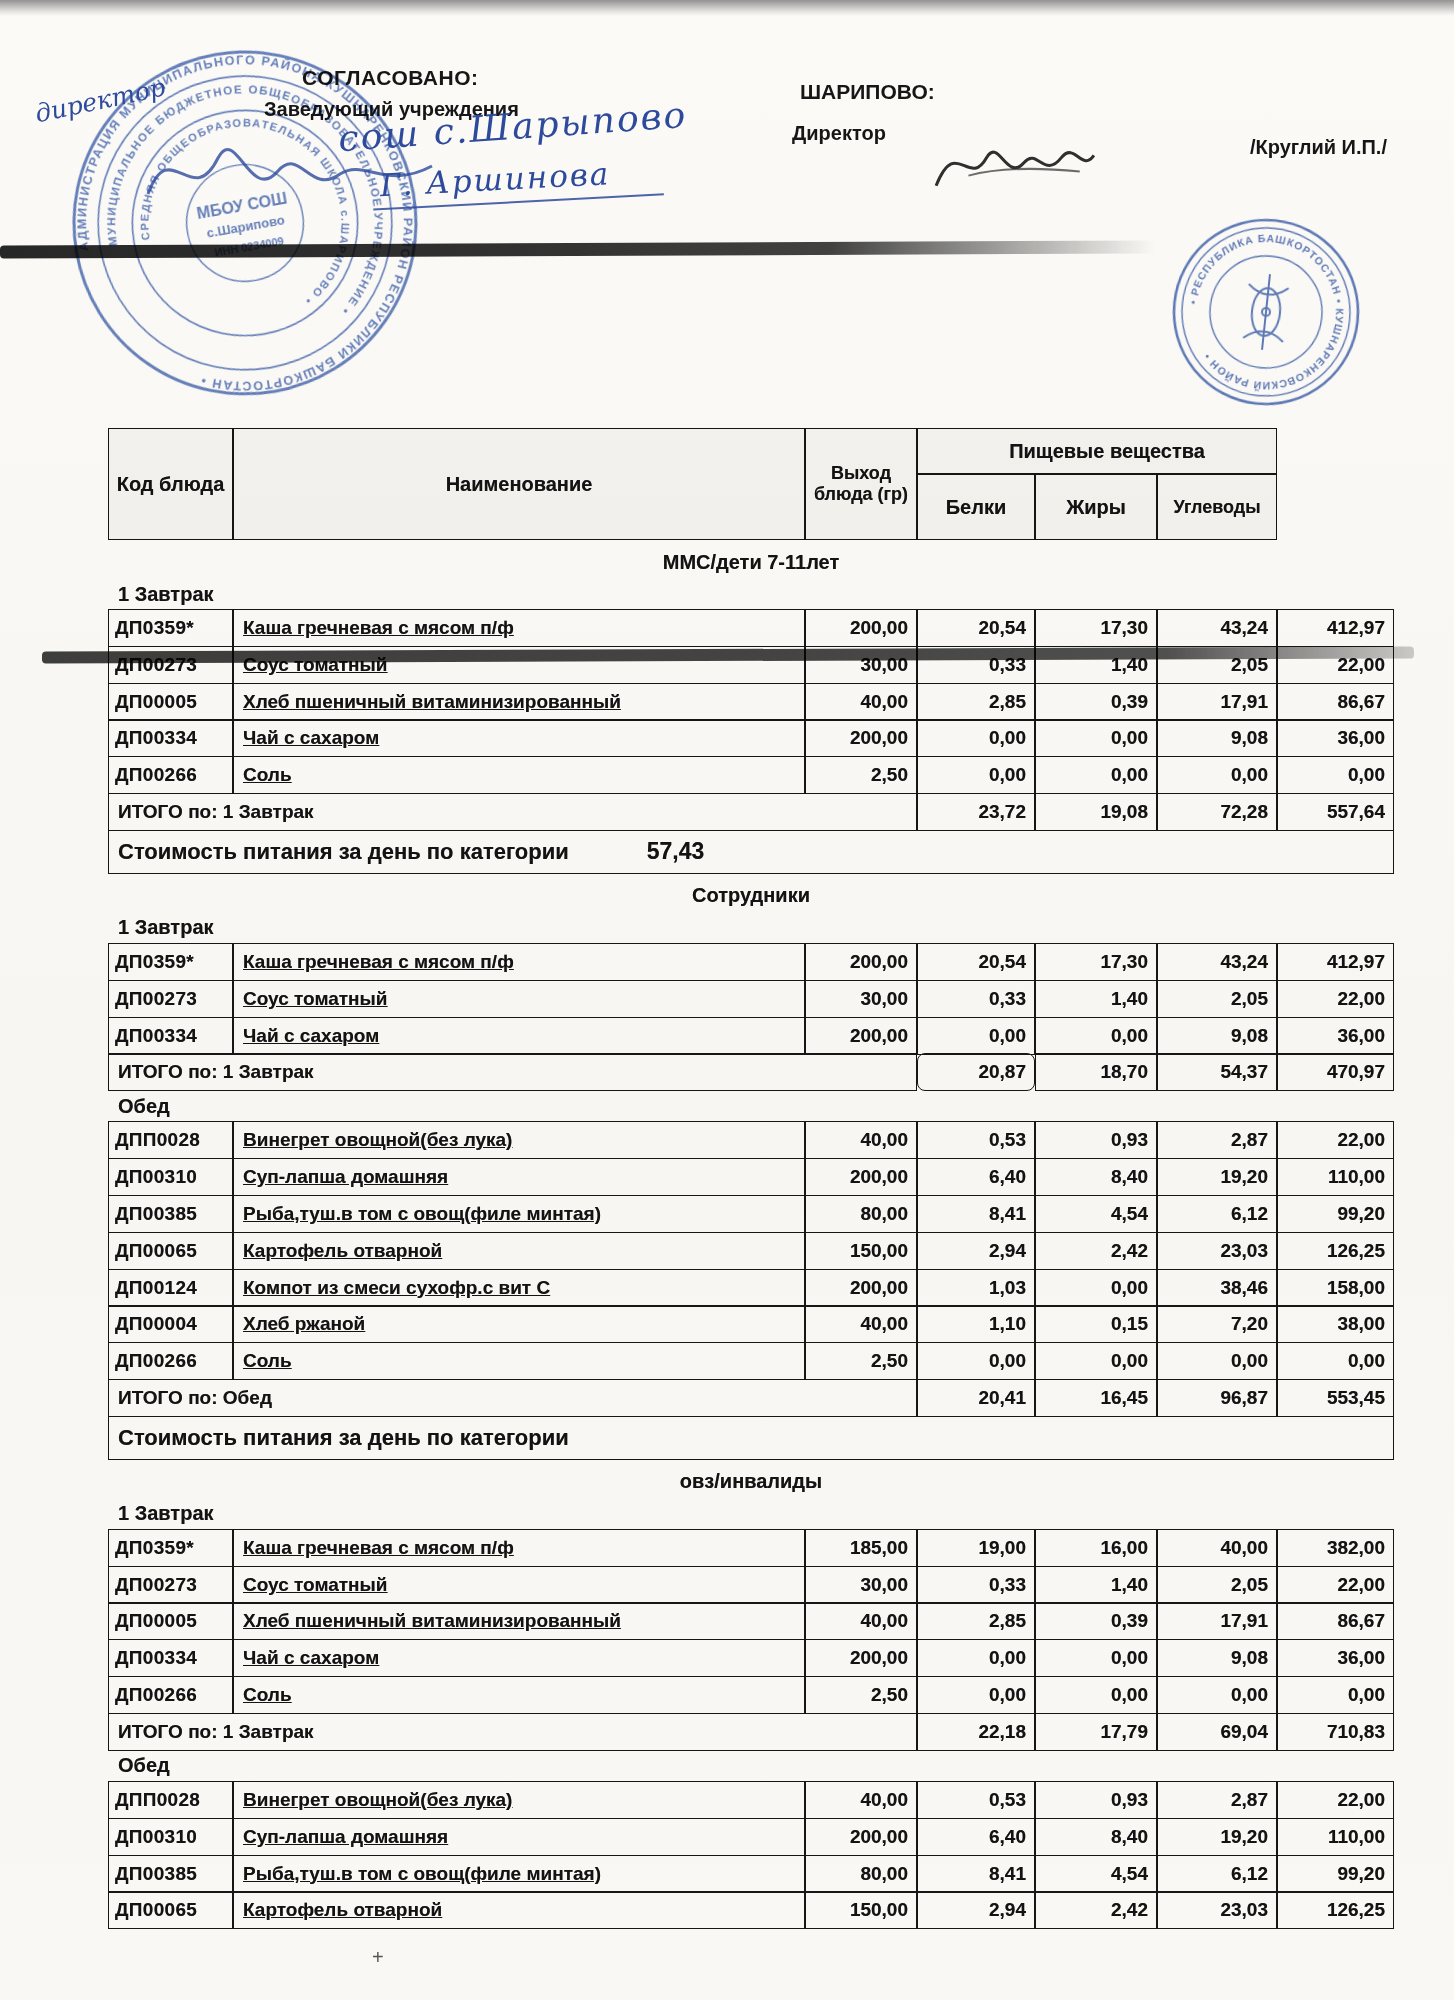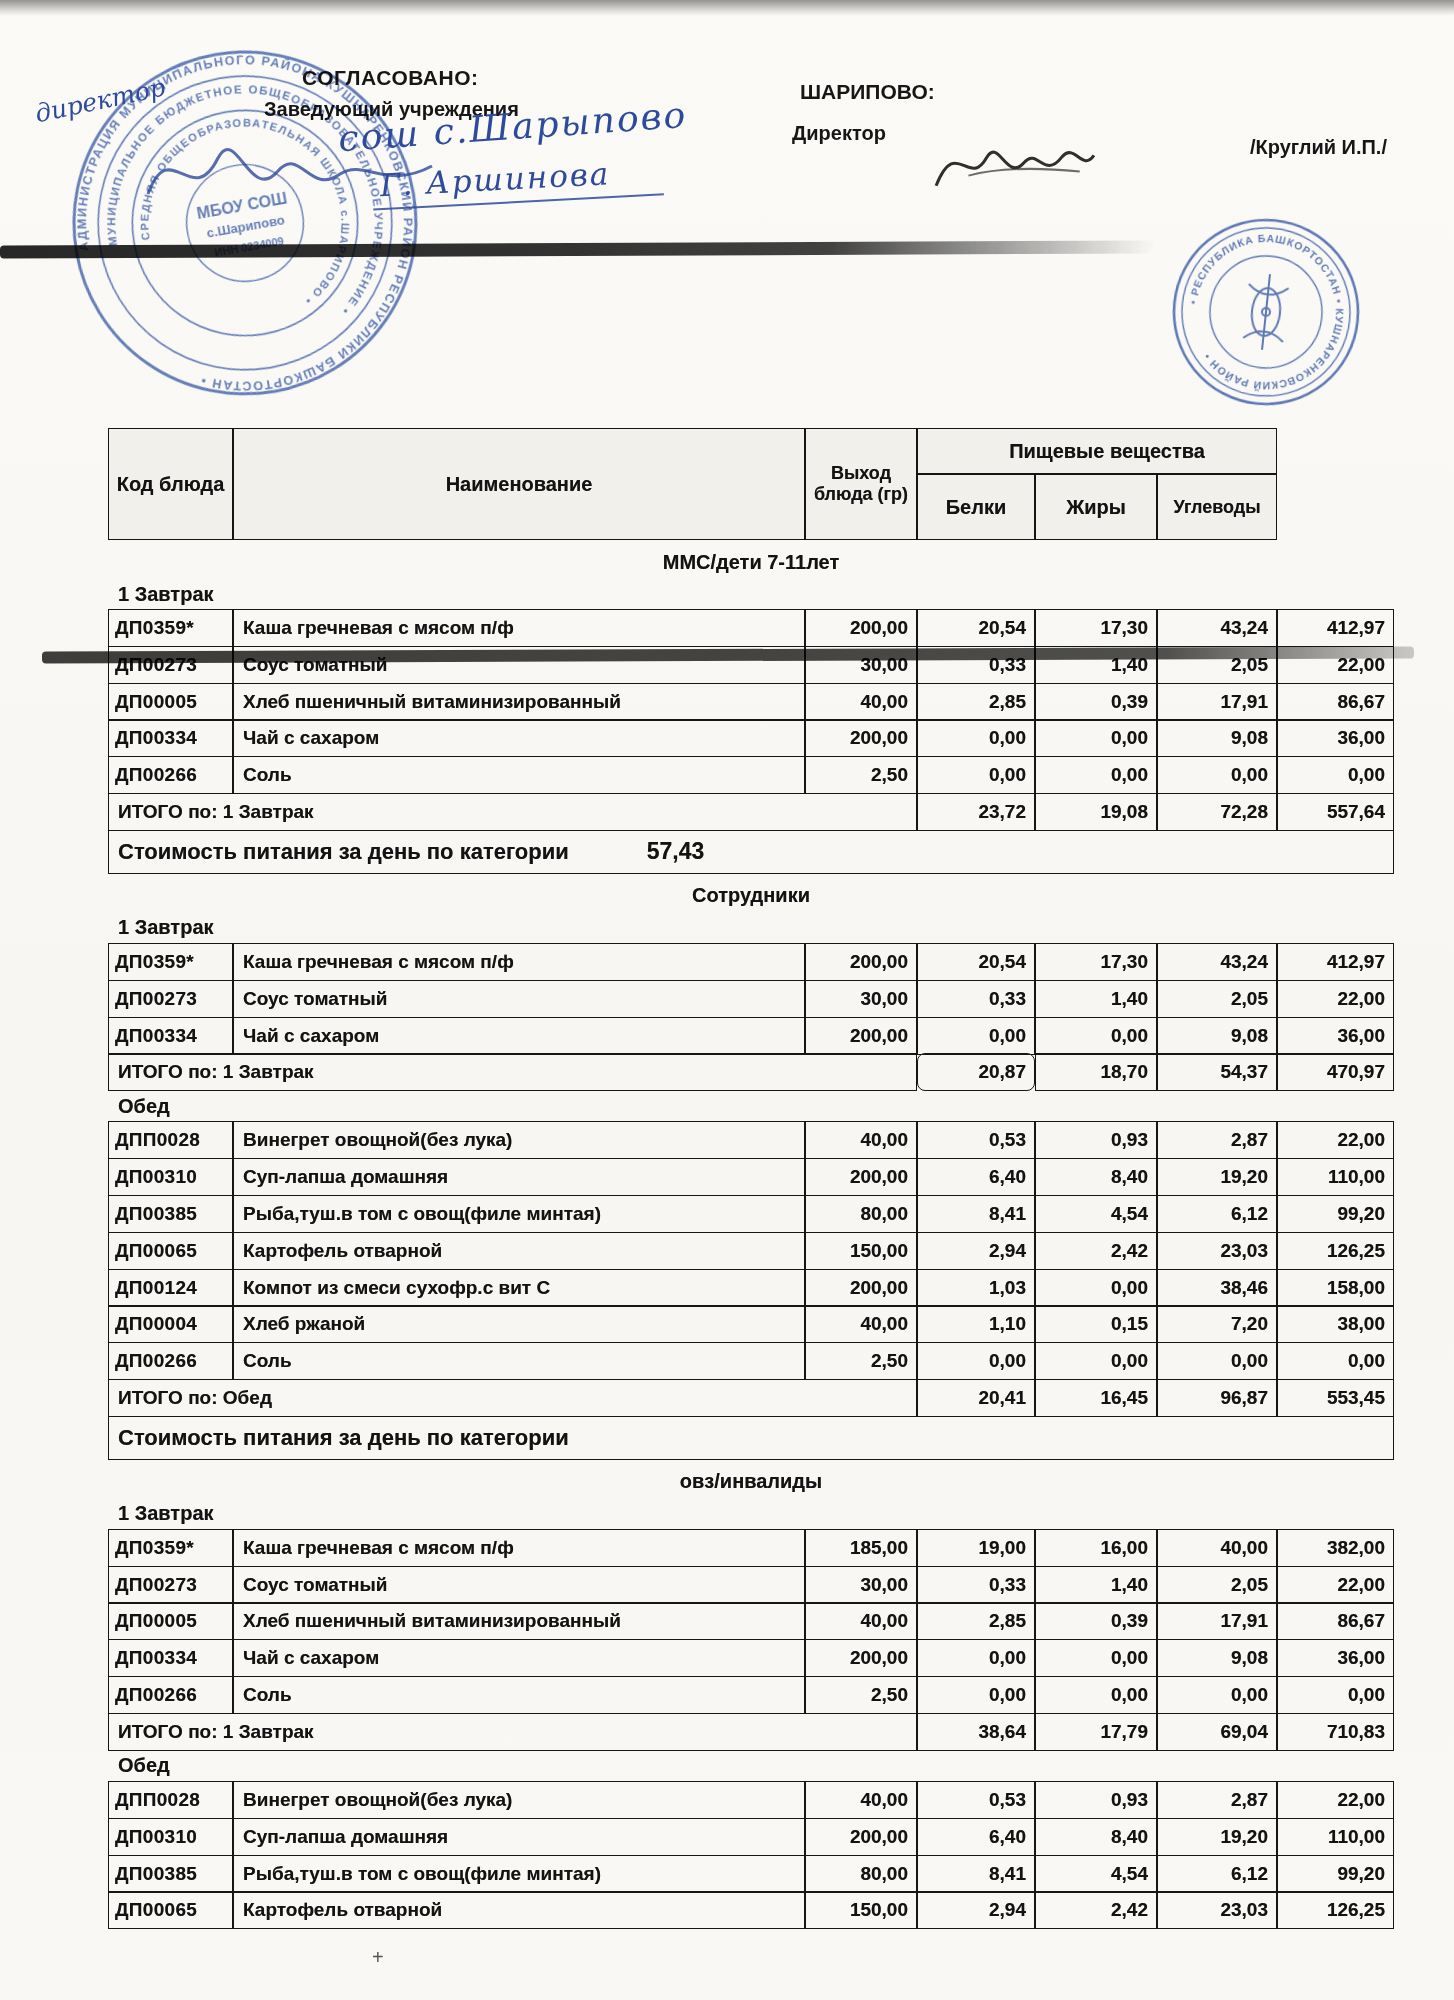"Каша гречневая с мясом п/ф" .c-name { text-decoration: none -> underline }
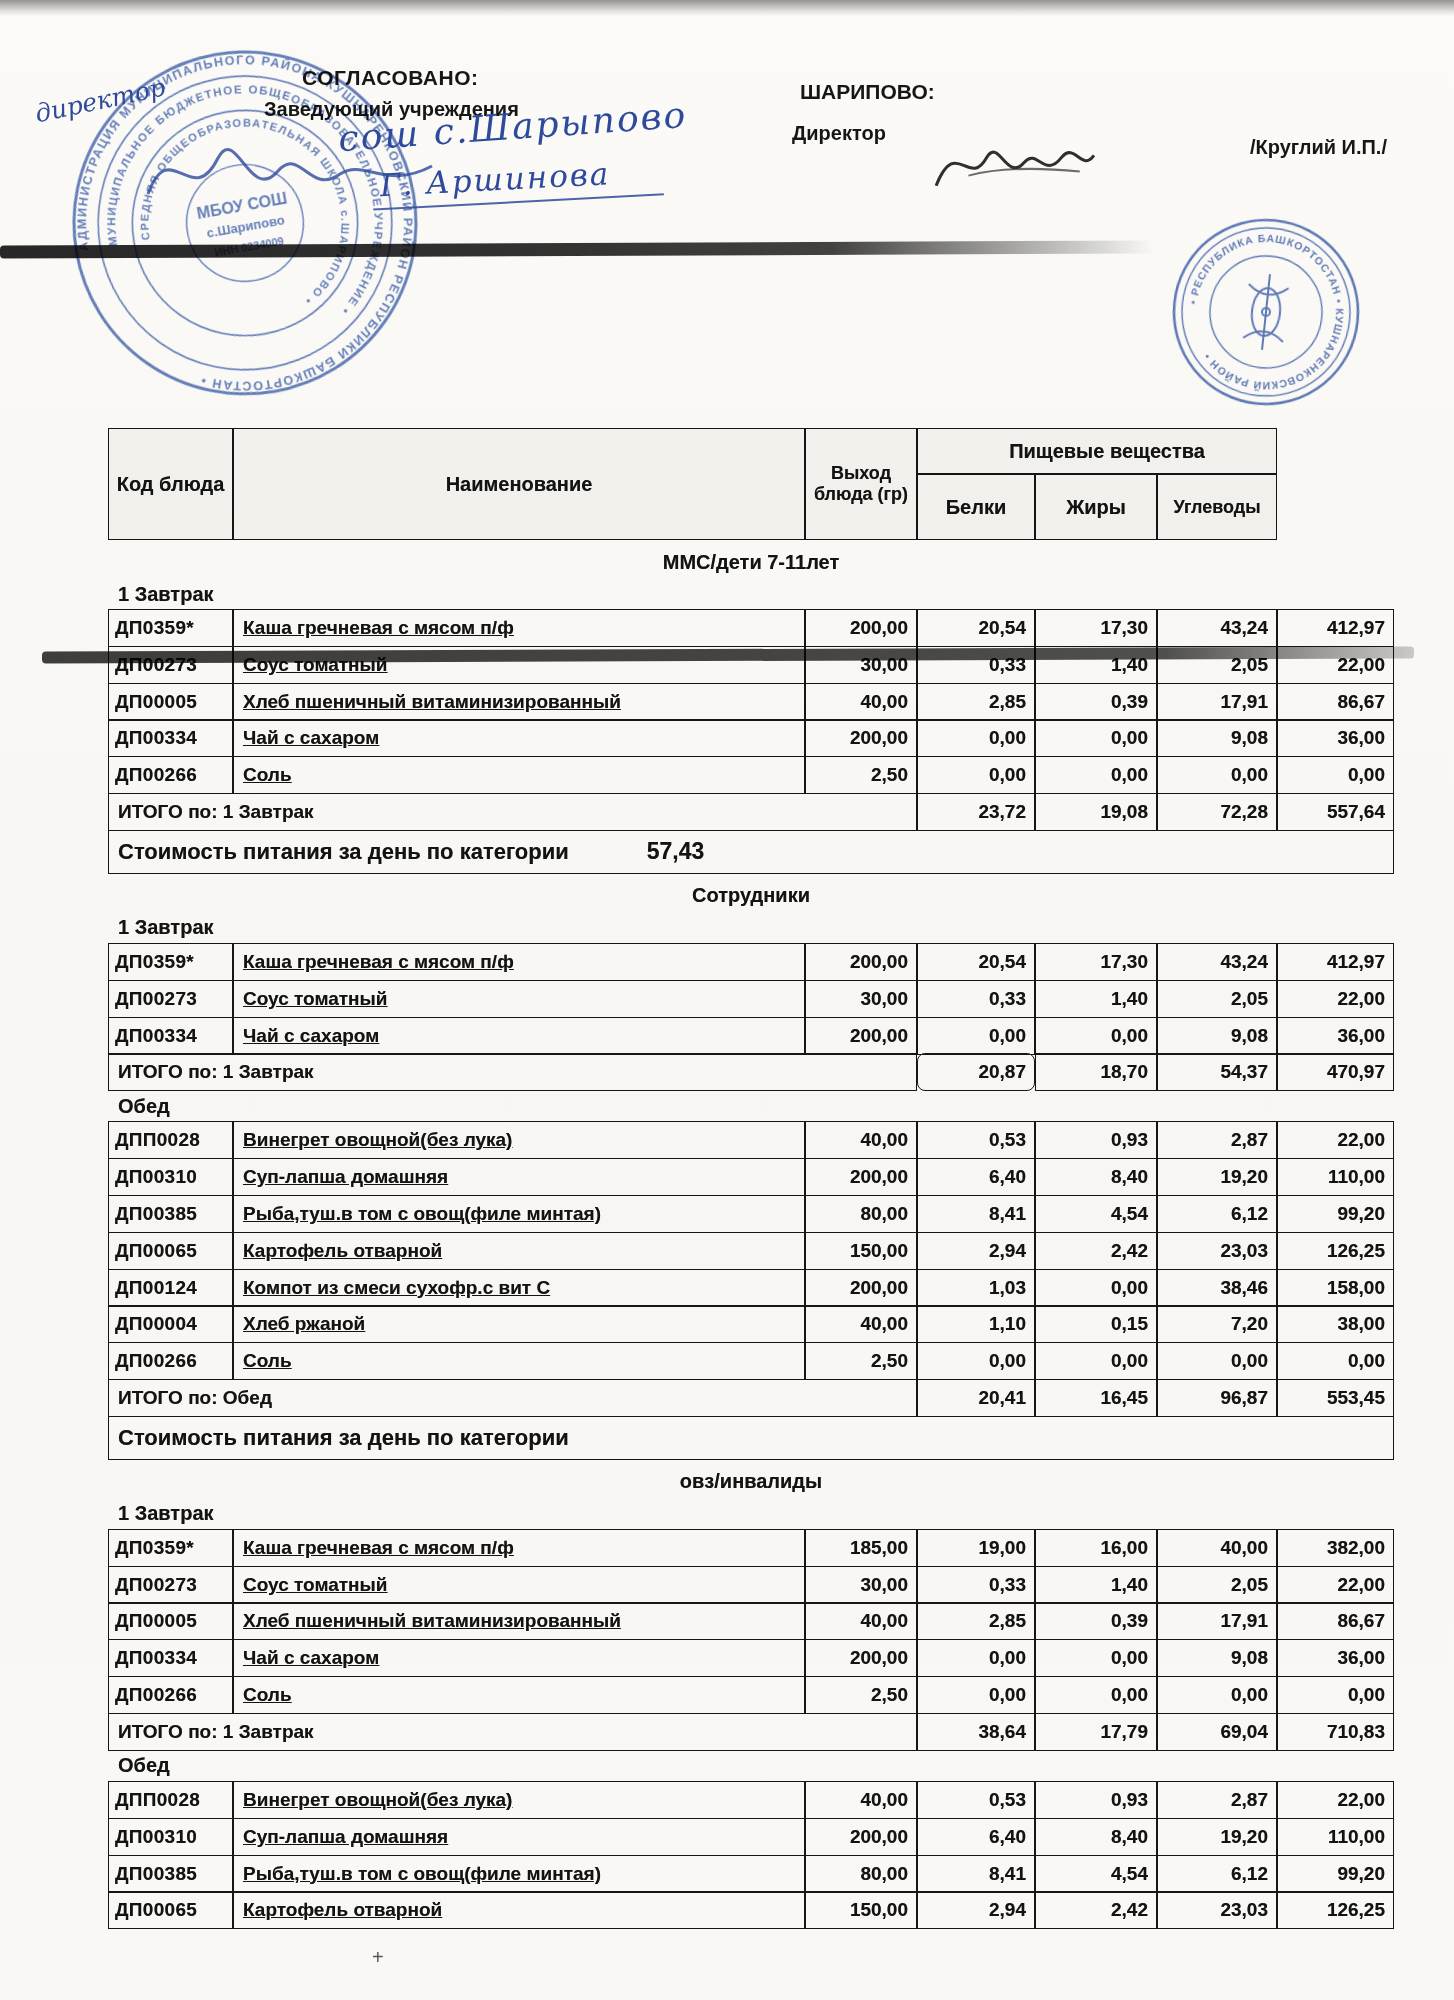"38,64" div.cell { text: 38,64 -> 22,18 }
